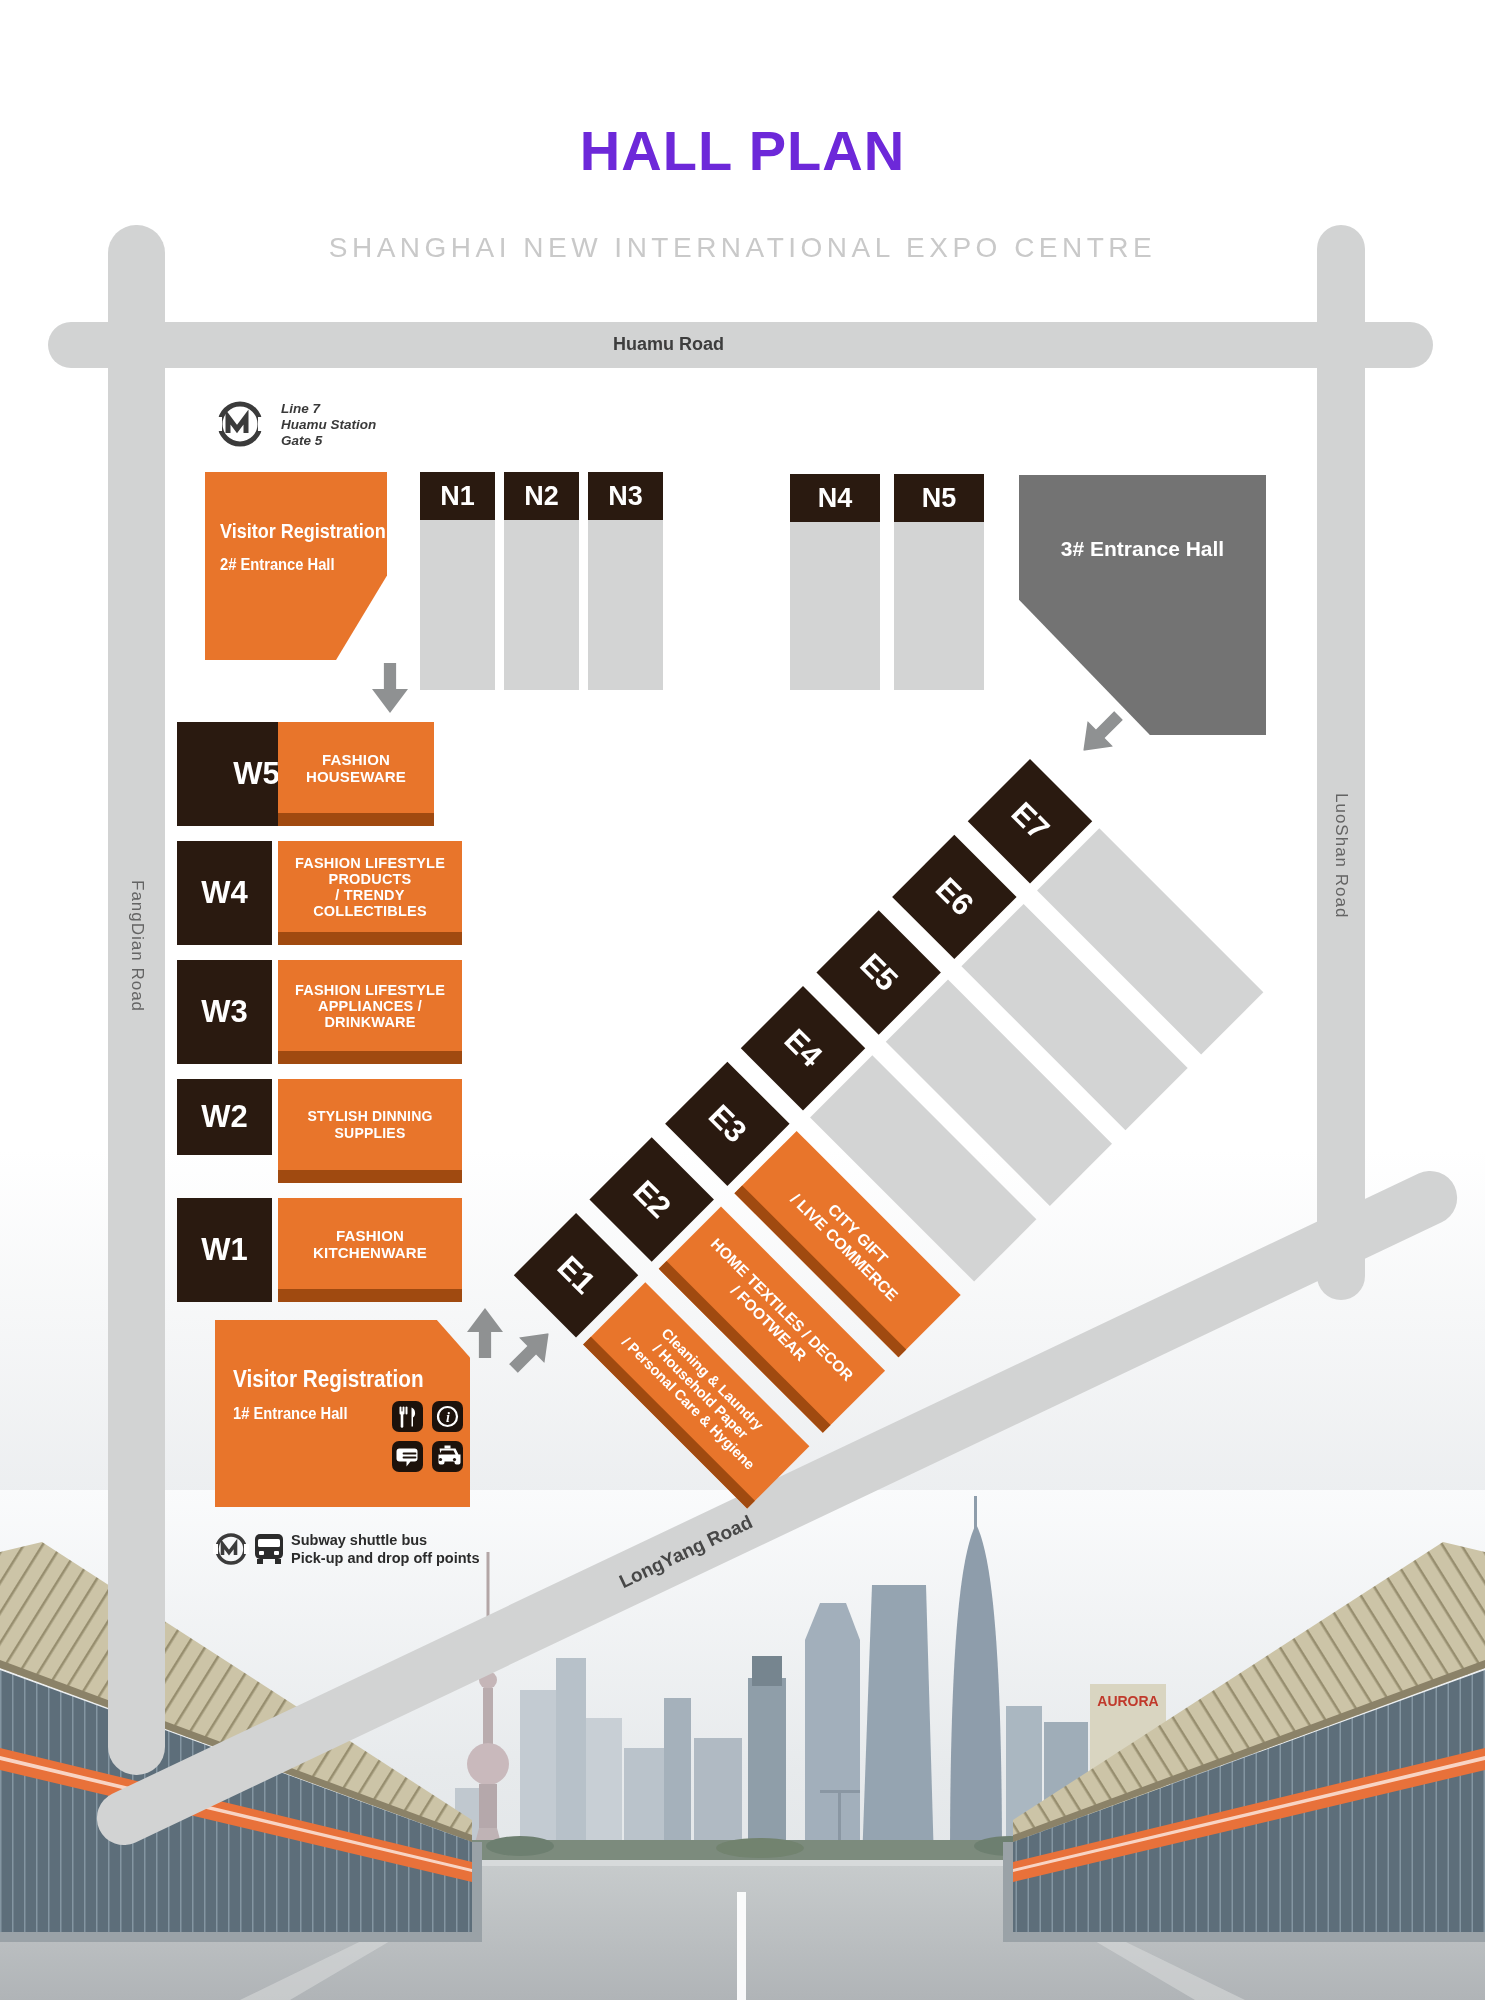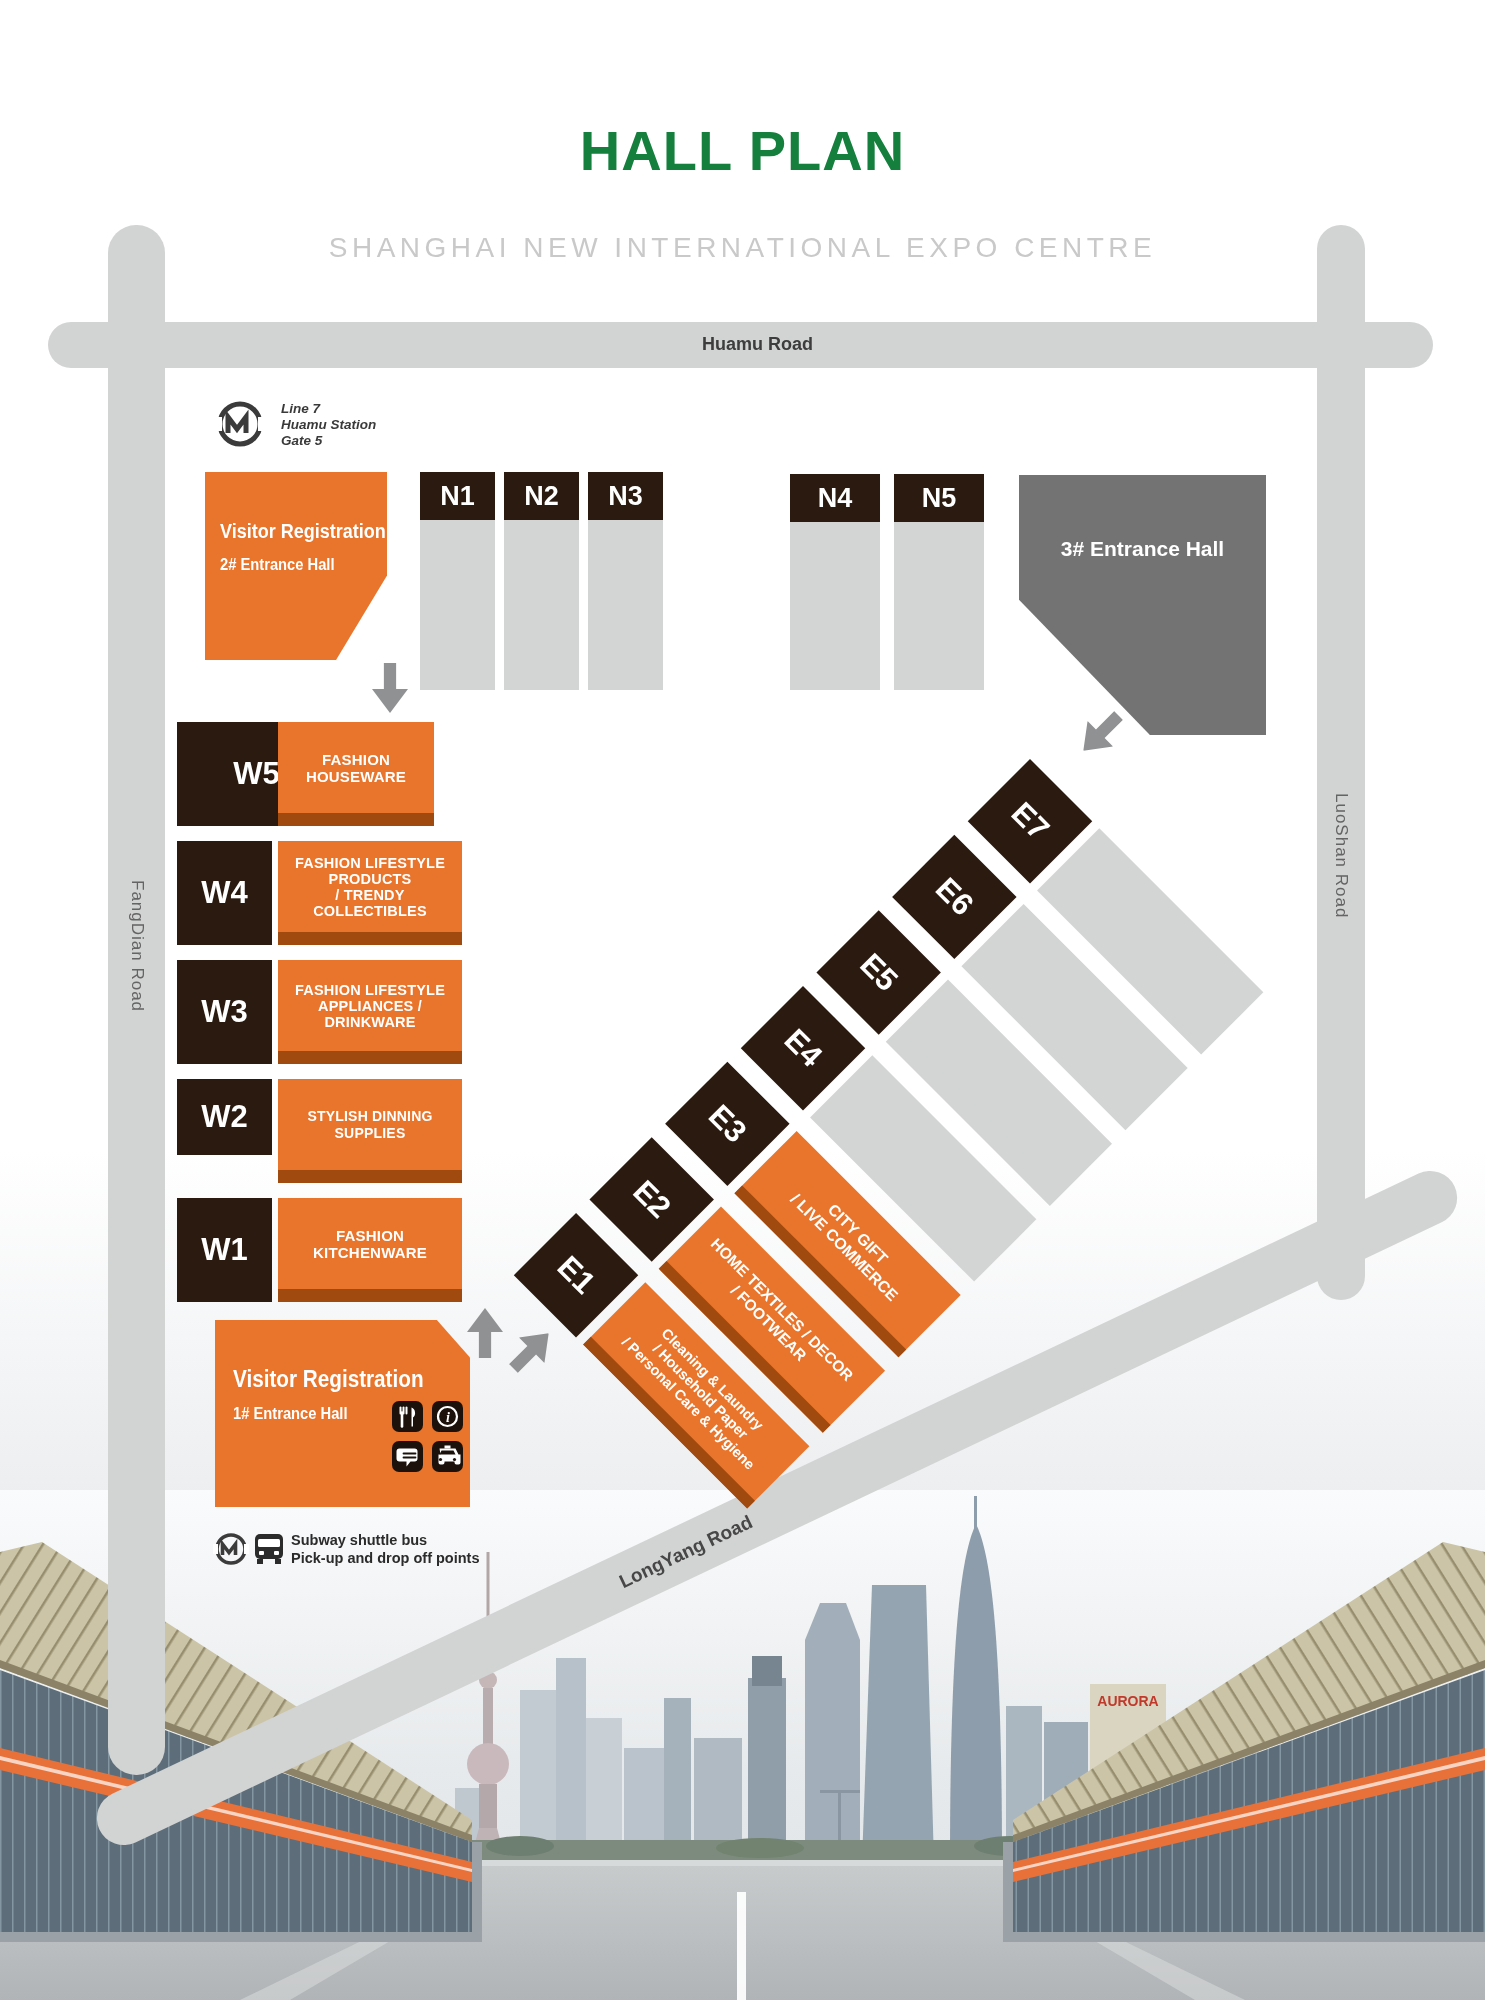"HALL PLAN" .title { color: #15803d -> #6d28d9 }
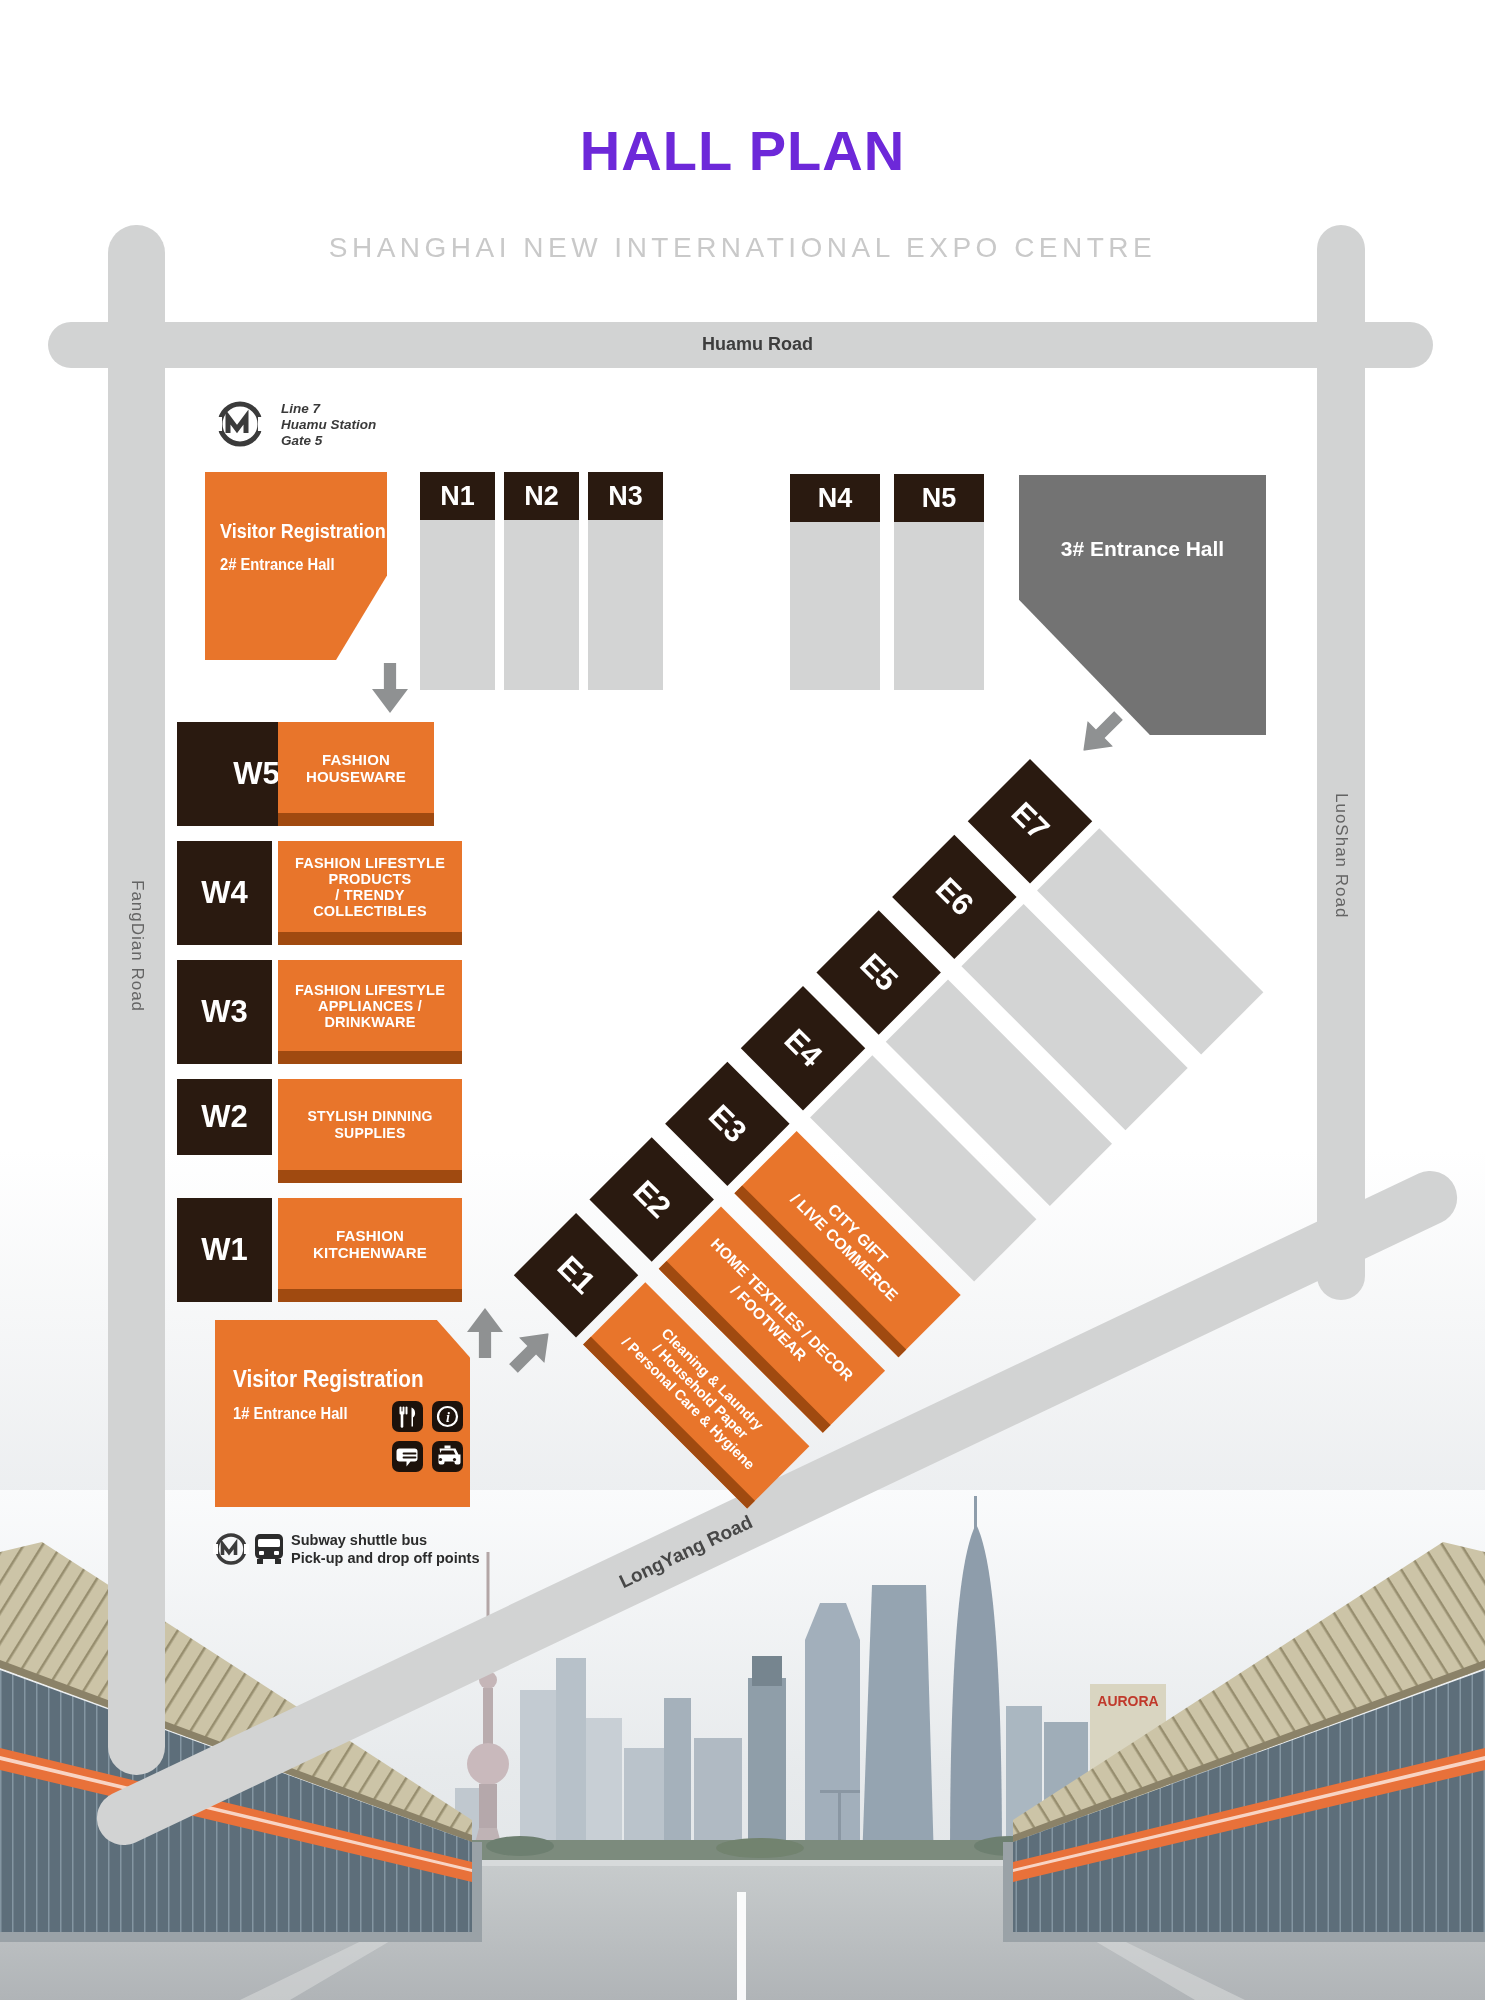"Huamu Road" div.abs { text-align: right -> left }
